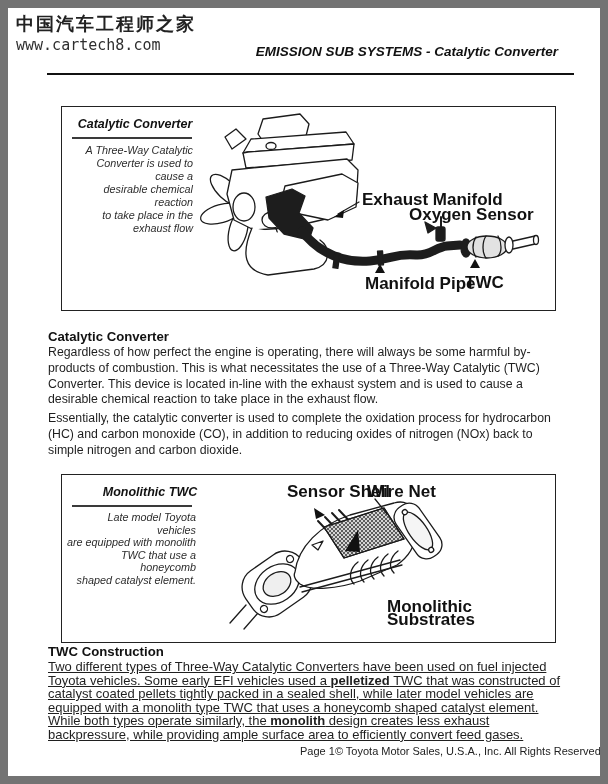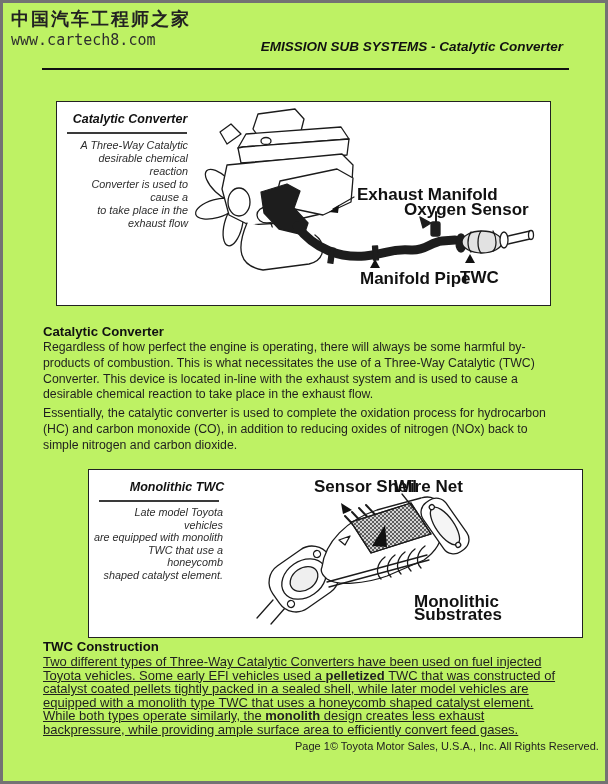"中国汽车工程师之家" .page { background: #bef264 -> #ffffff; border: 3px solid #737373 -> 8px solid #737373 }
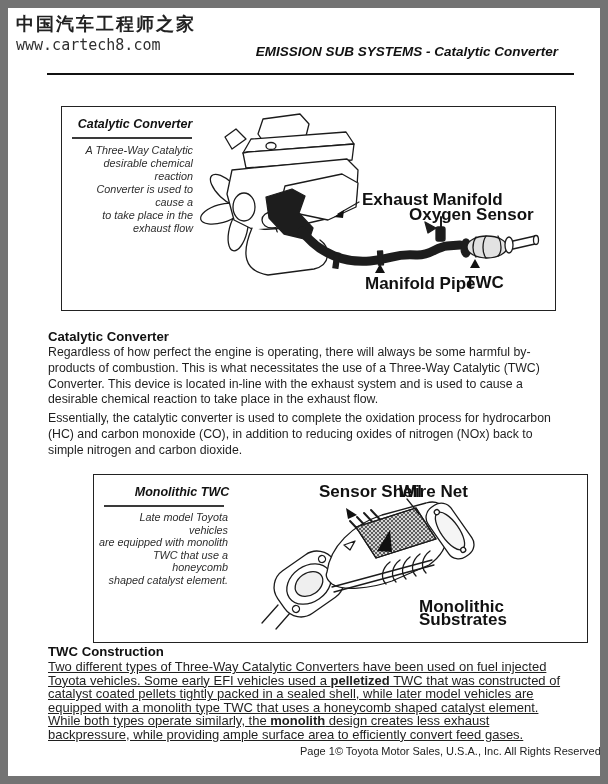"desirable chemical reaction" div { order: before "Converter is used to cause" -> after "Converter is used to cause" }
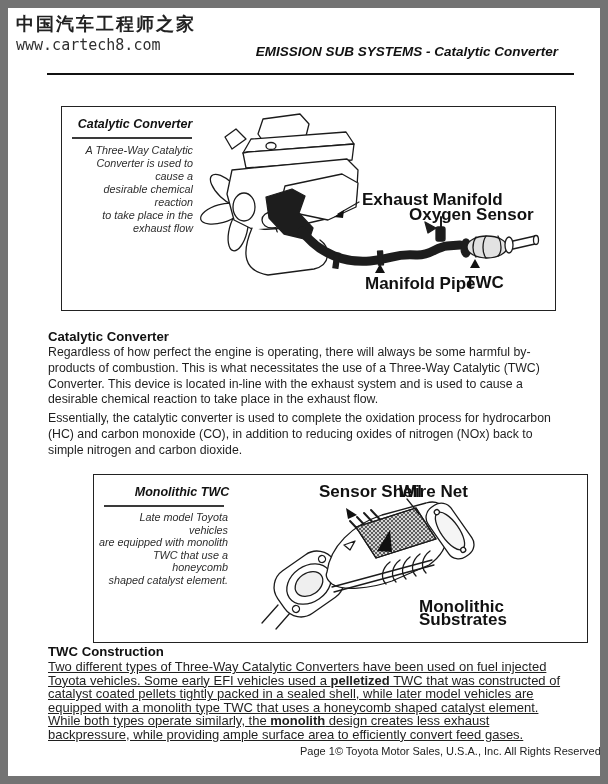"Monolithic TWC" .fig2 { margin-left: 32px -> none }
